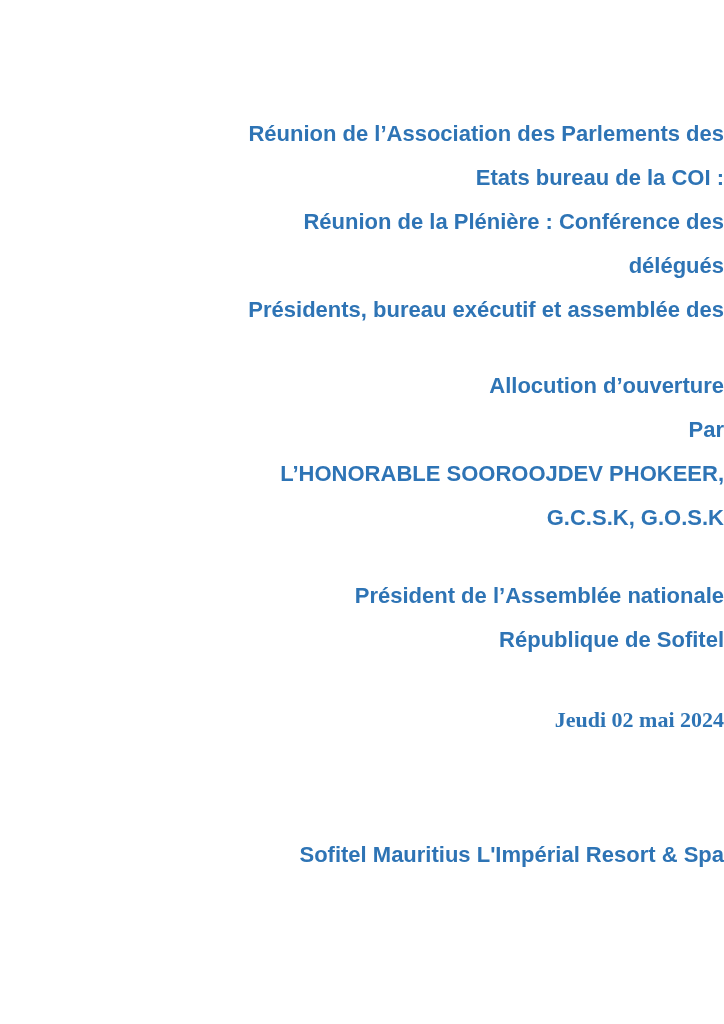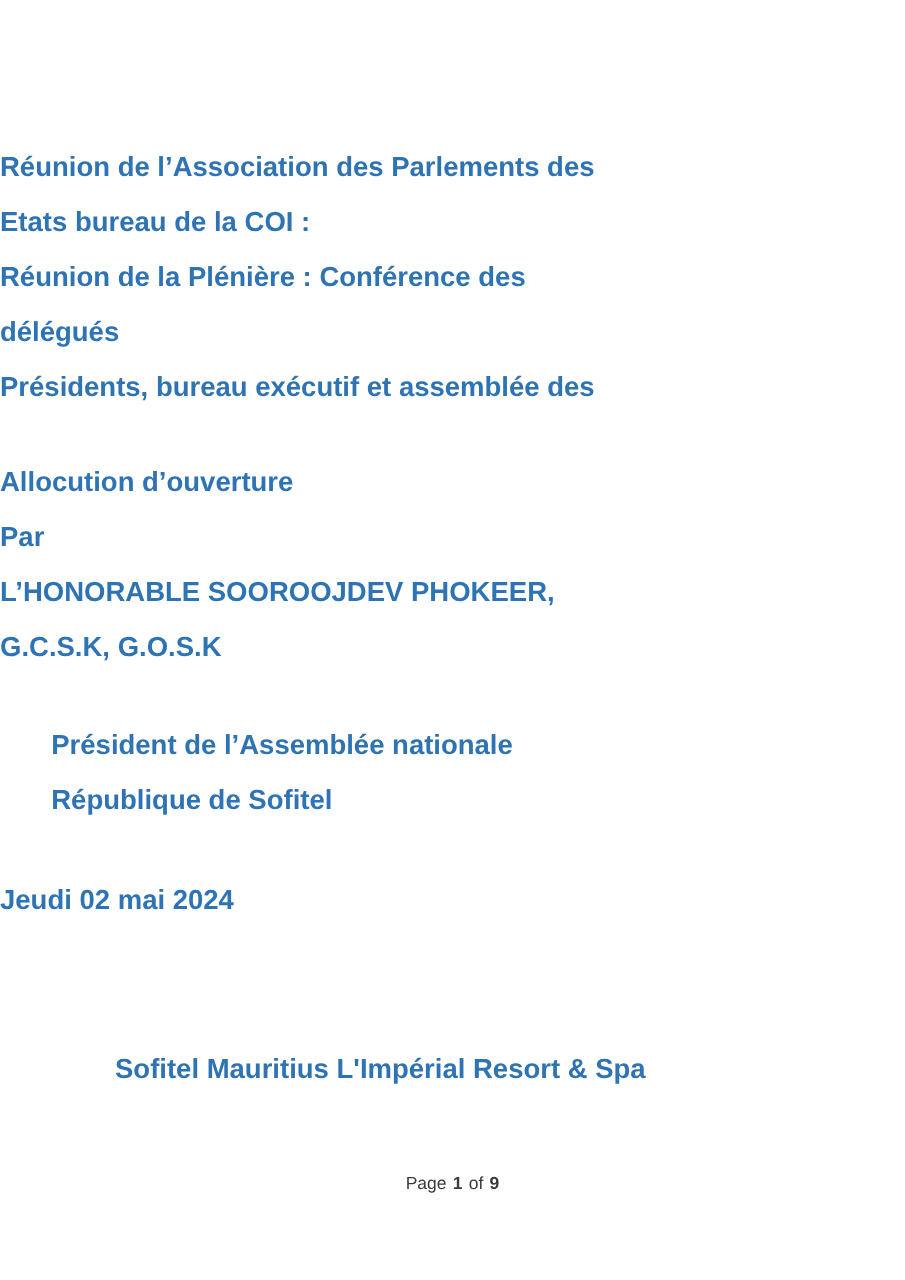"Réunion de l’Association des Parlements" .line { text-align: left -> right }
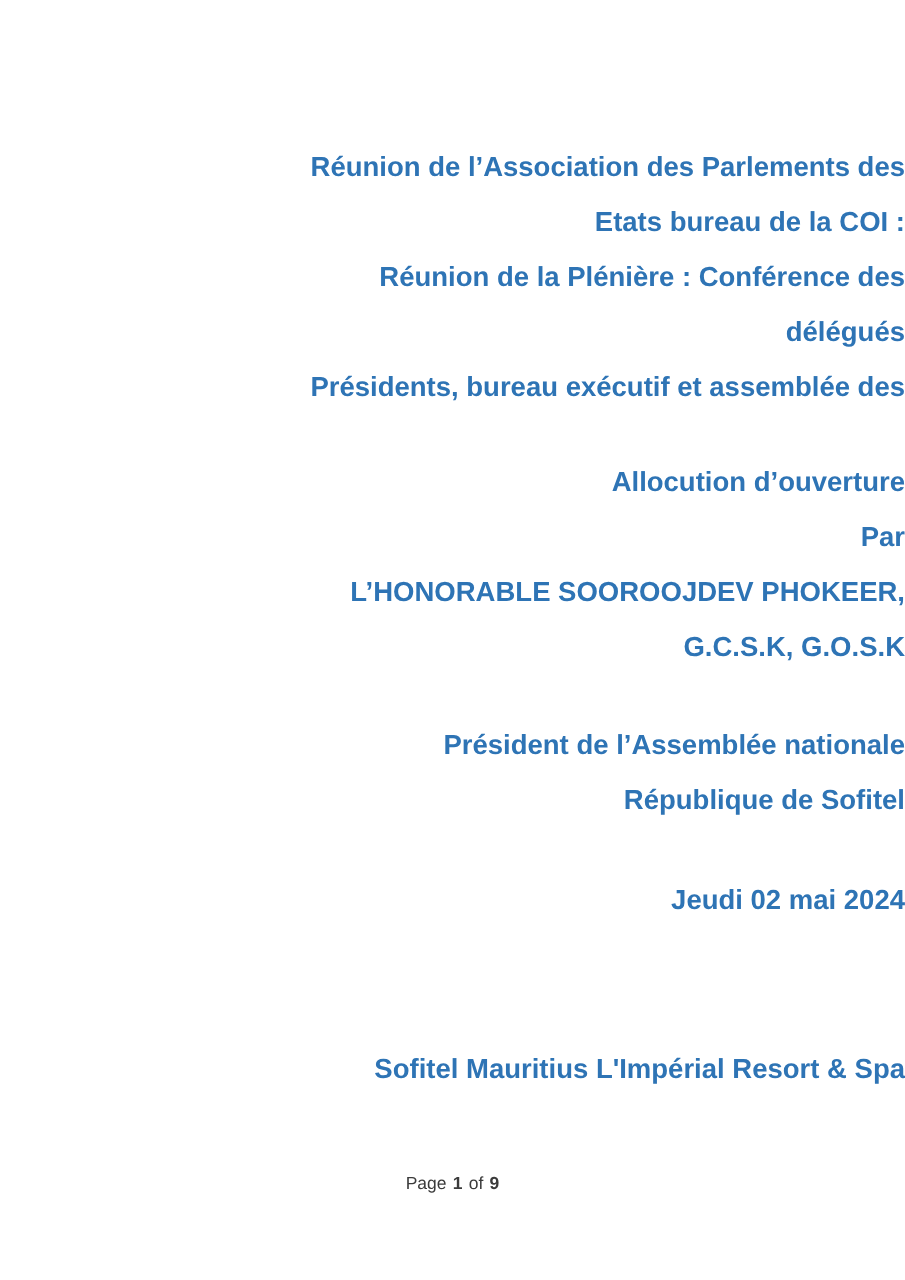"Jeudi 02 mai 2024" .block-date { font-family: none -> Liberation Serif, serif }
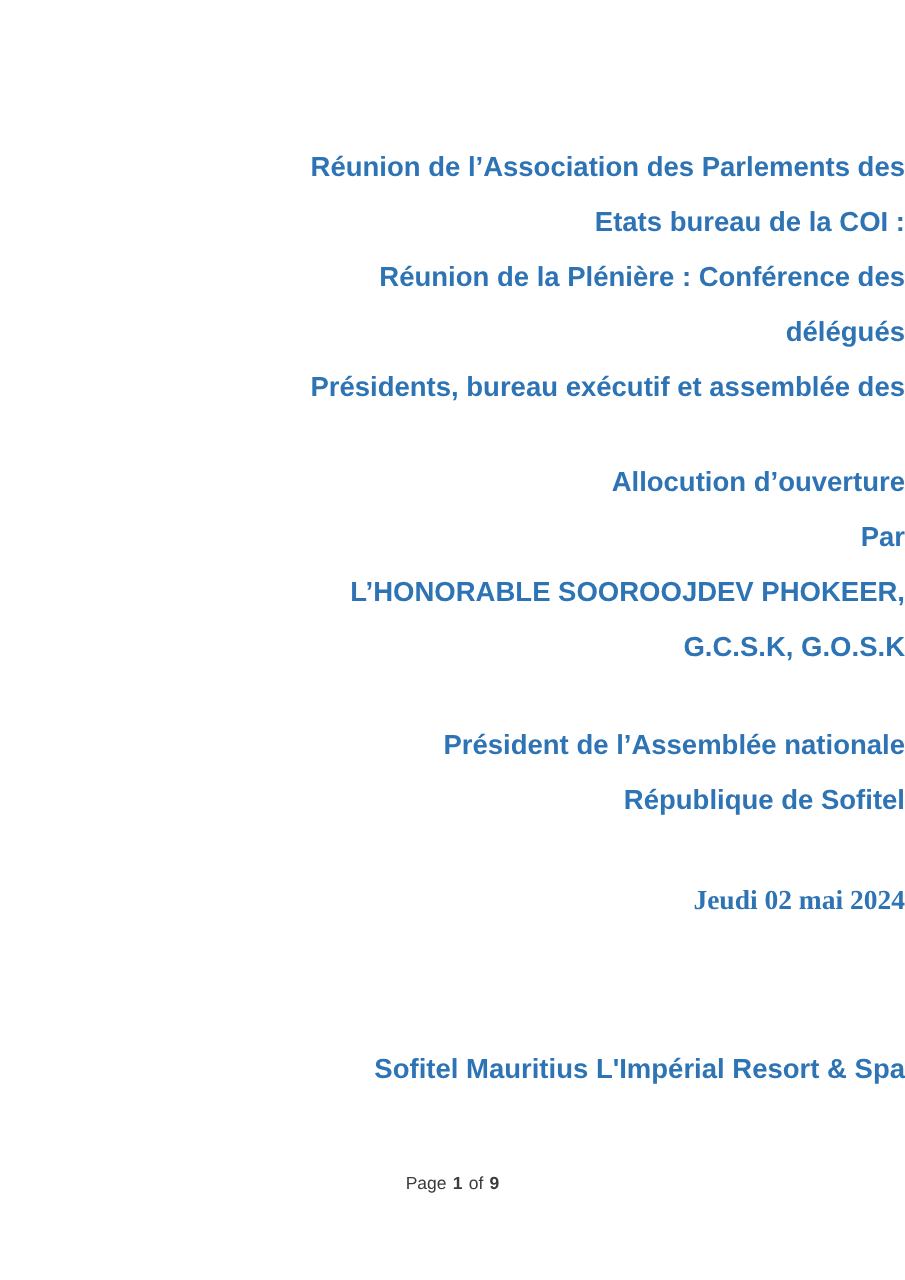"Page" div.footer { html: <div> <span>Page</span> <span>1</span> <span>of</span> <span>9</span> </div> -> none }
